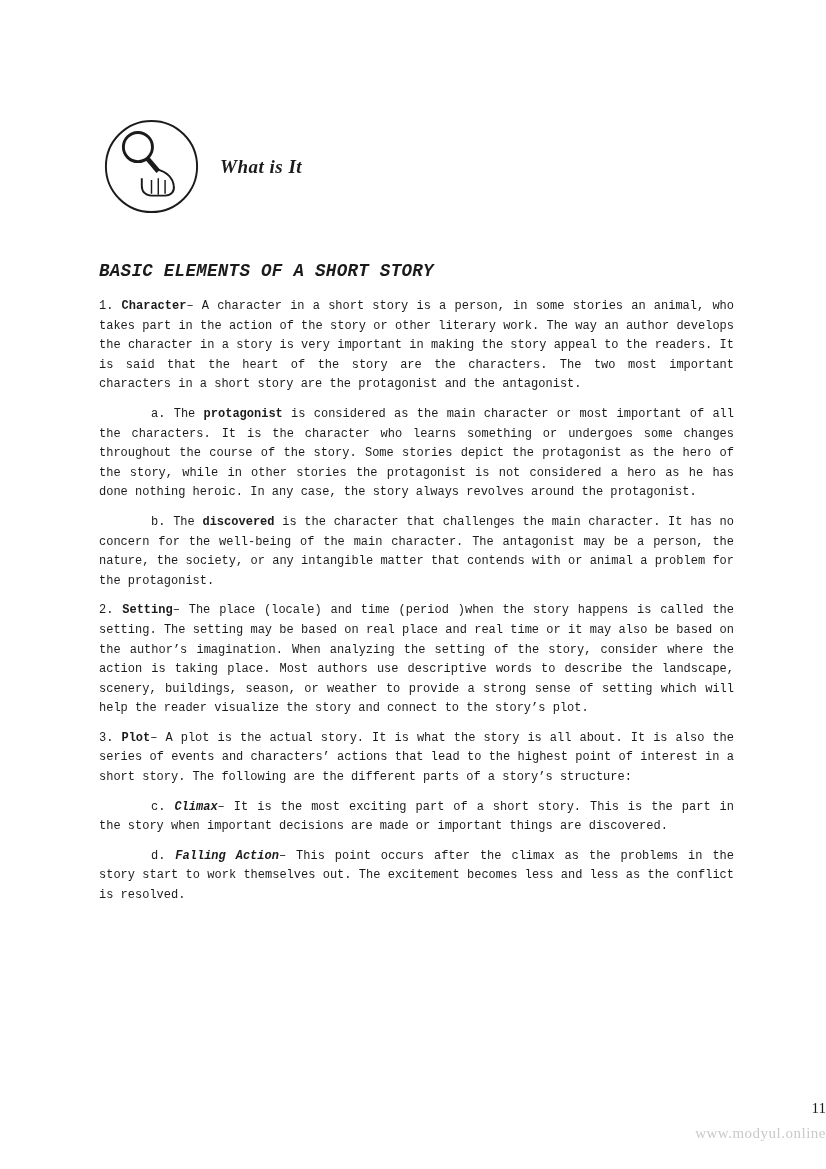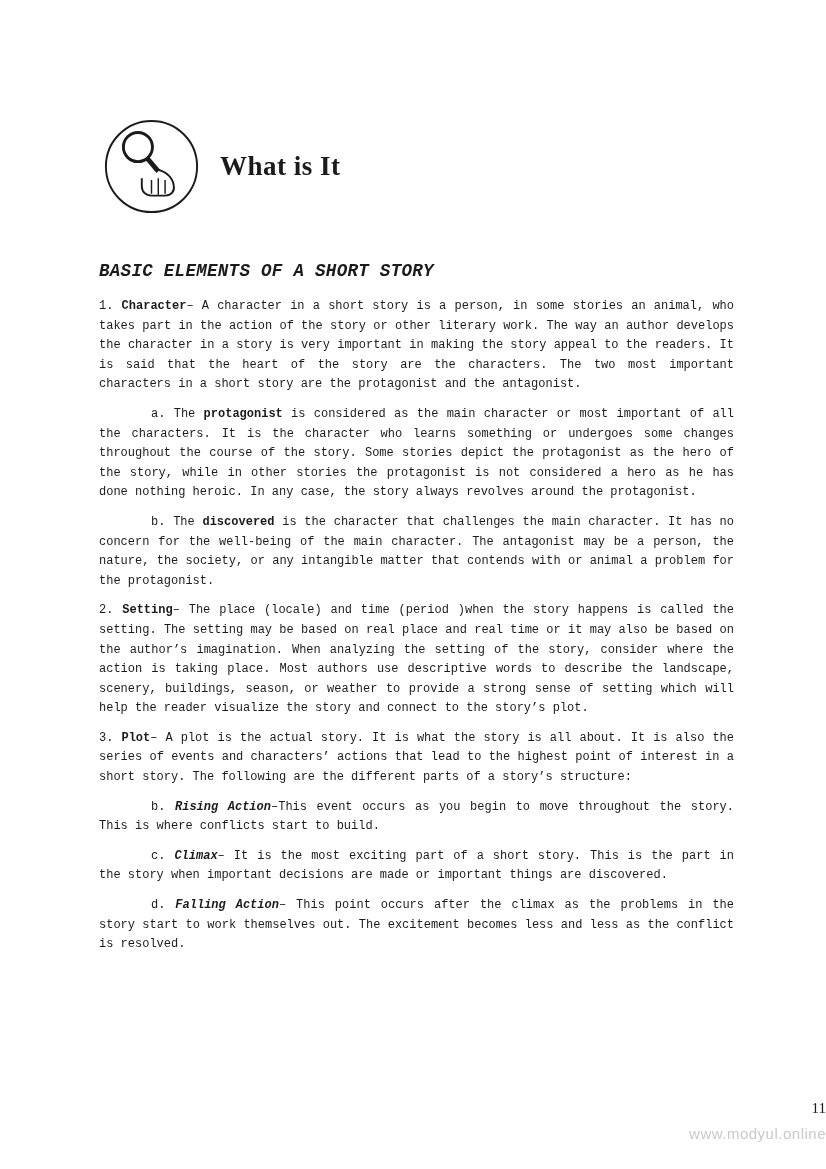"What is It" .section-title { font-size: 27px -> 19px; font-style: none -> italic }
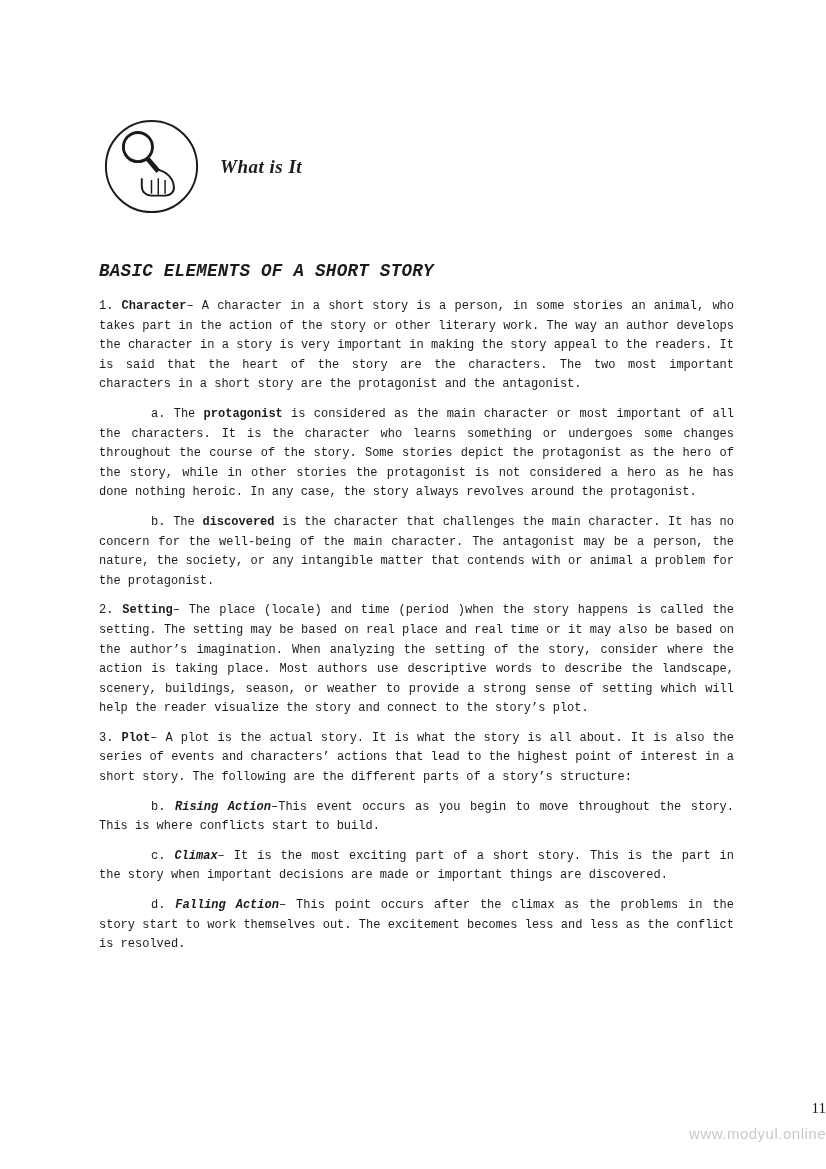"b. Rising Action–This event occurs" p.para { html: <p><span>b. </span><span>Rising Action</span><span>–This event occurs as you begin to move throughout the story. This is where conflicts start to build.</span></p> -> none }
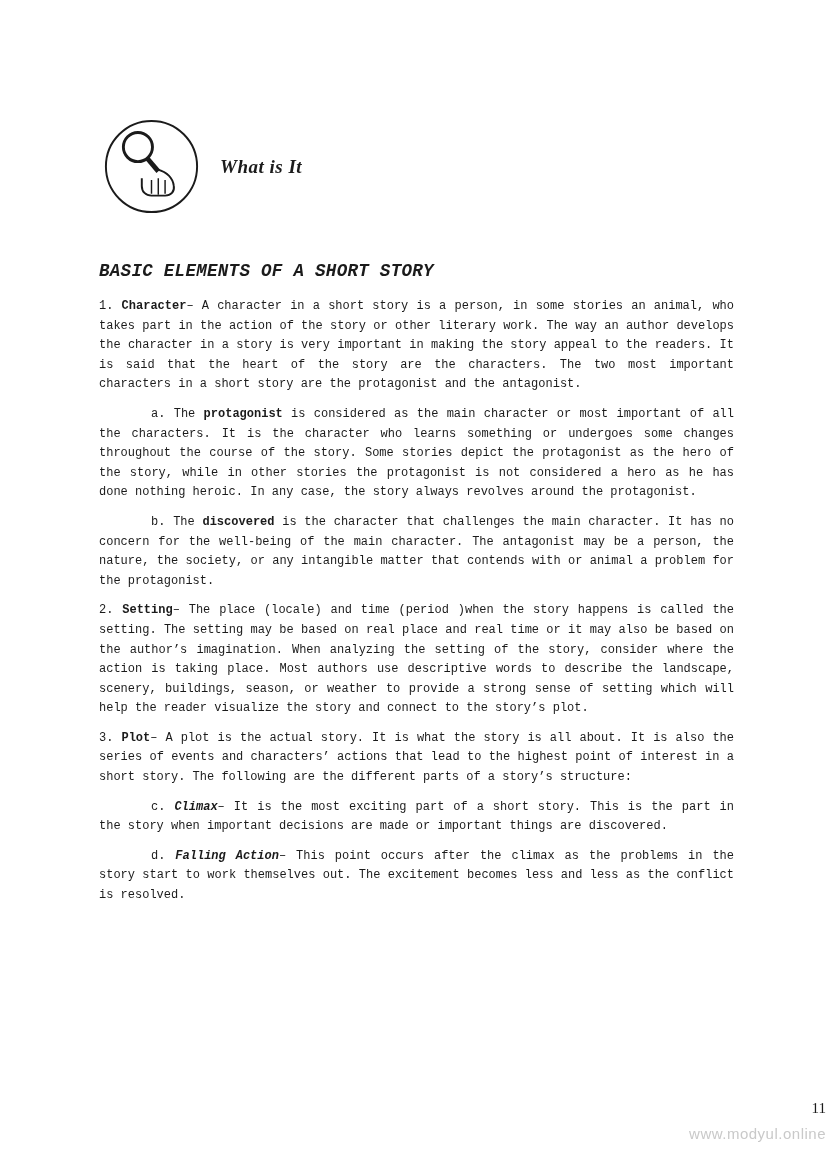"www.modyul.online" .watermark { font-family: Liberation Sans, sans-serif -> Liberation Serif, serif }
